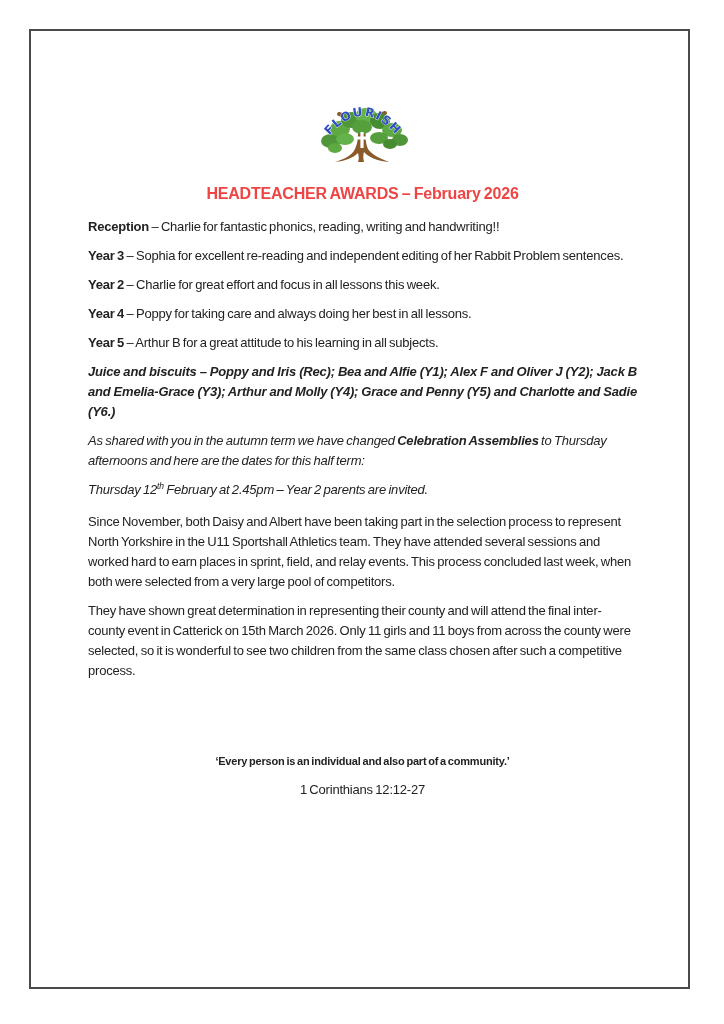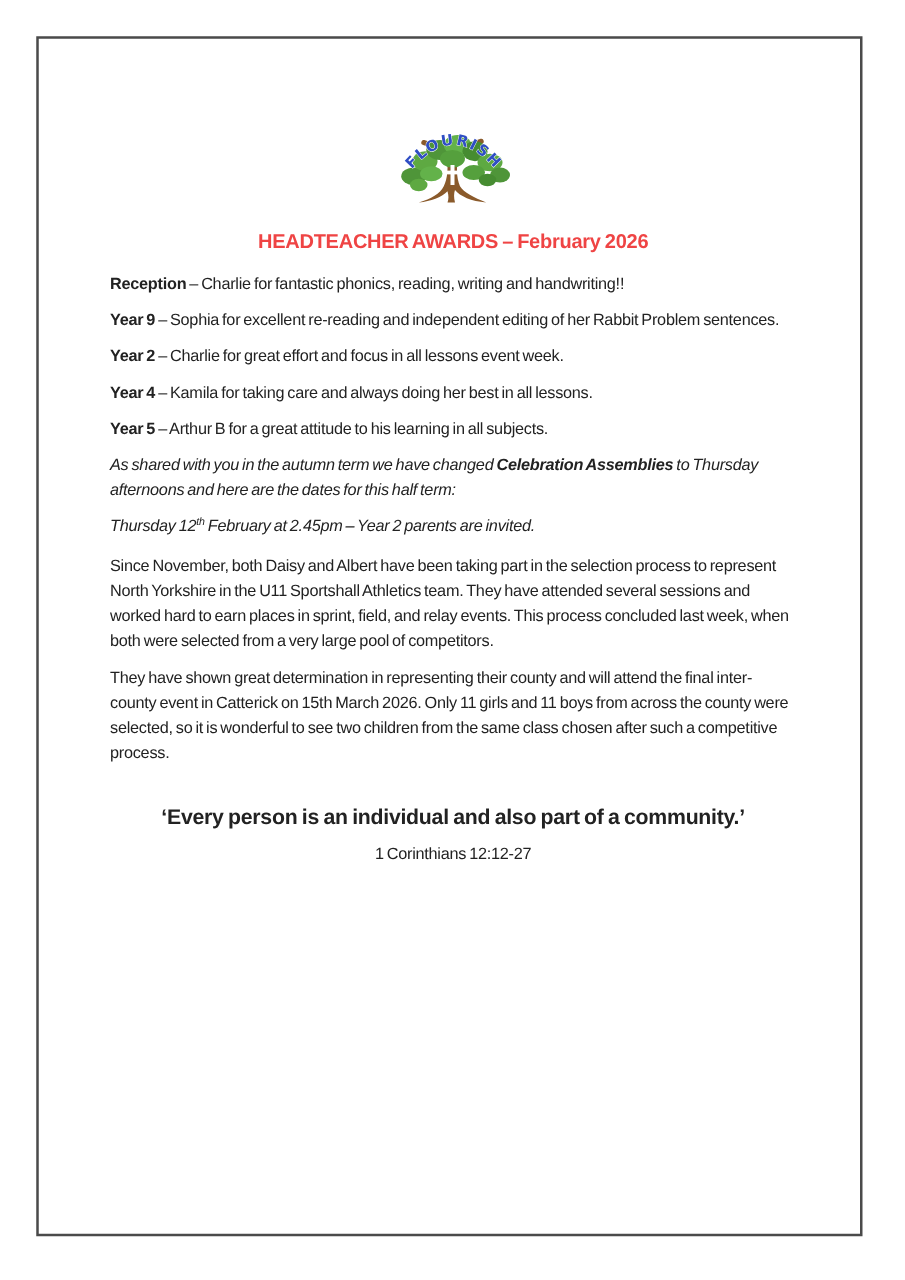"Year 9" b { text: 9 -> 3 }
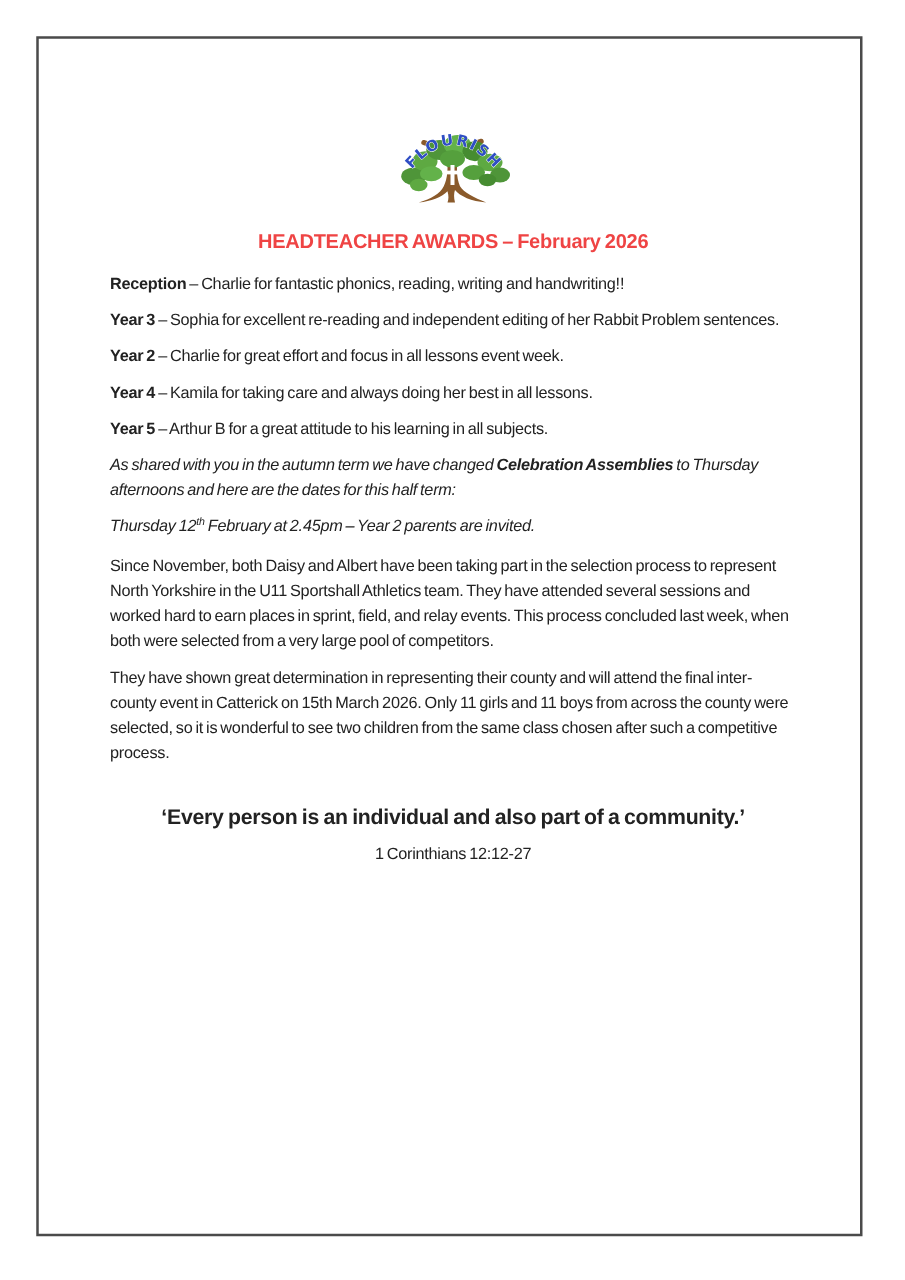"Charlie for great effort and" span { text: event -> this }
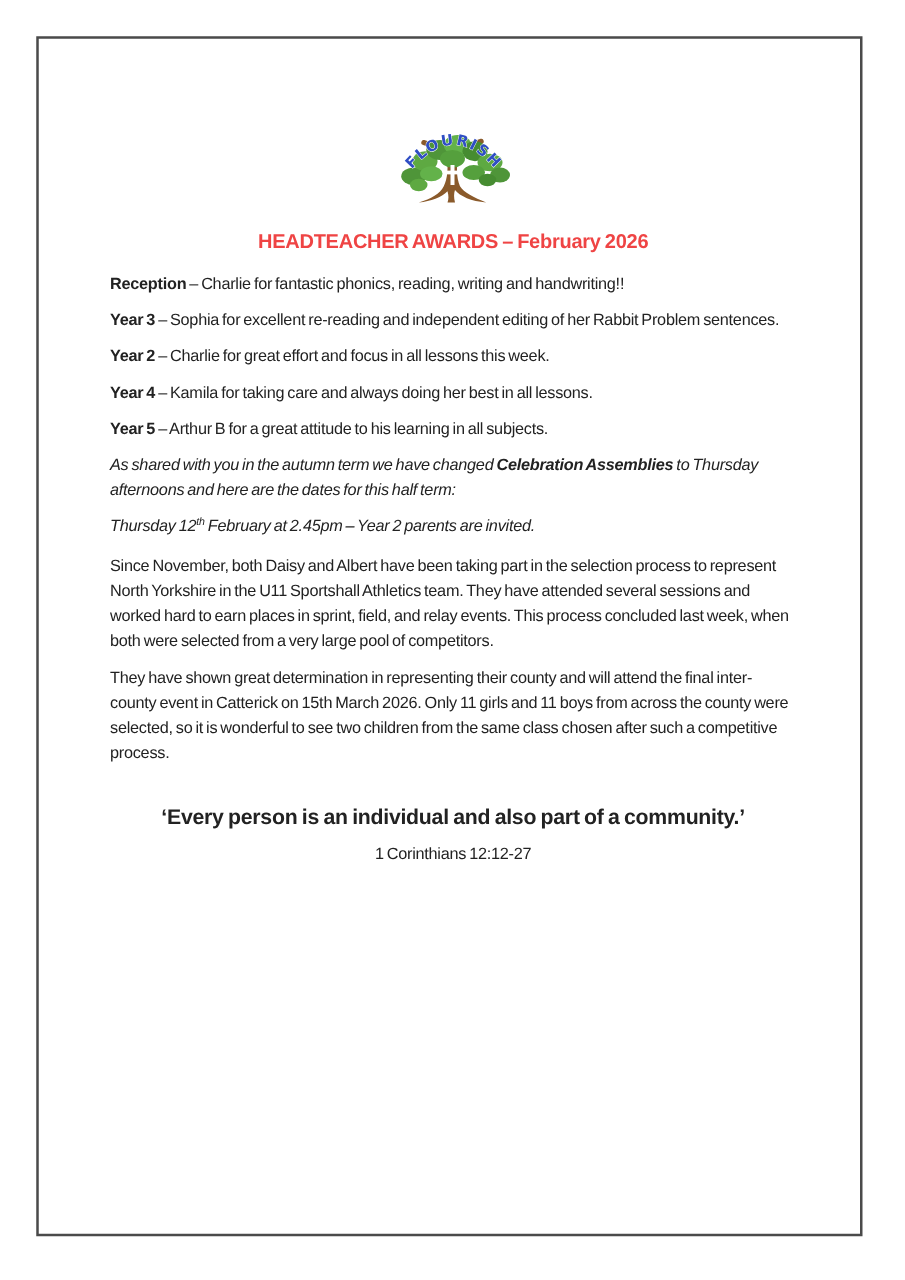"Kamila for taking care and" span { text: Kamila -> Poppy }
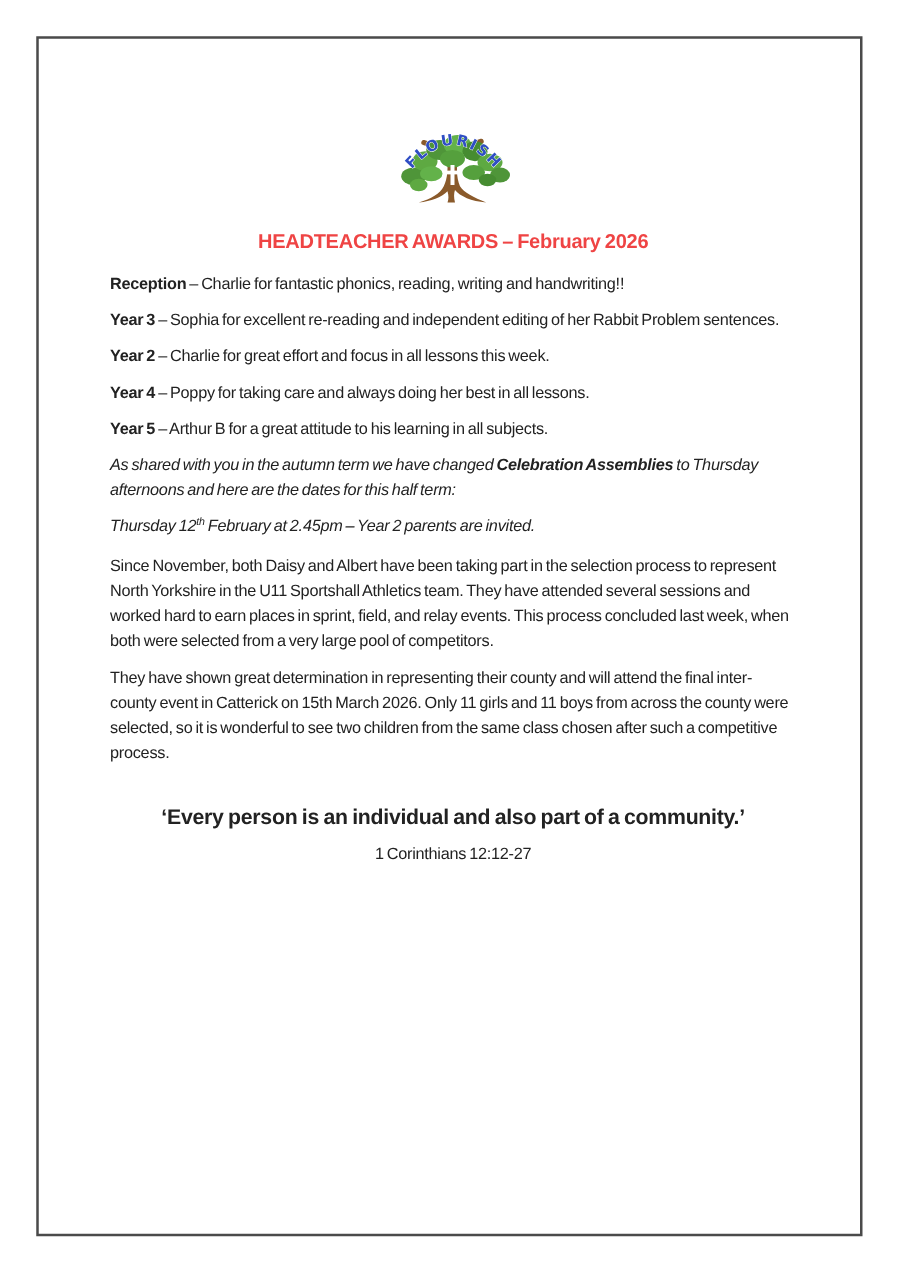"Juice and biscuits – Poppy" p.just { html: none -> <p>Juice and biscuits – Poppy and Iris (Rec); Bea and Alfie (Y1); Alex F and Oliver J (Y2); Jack B and Emelia-Grace (Y3); Arthur and Molly (Y4); Grace and Penny (Y5) and Charlotte and Sadie (Y6.)</p> }
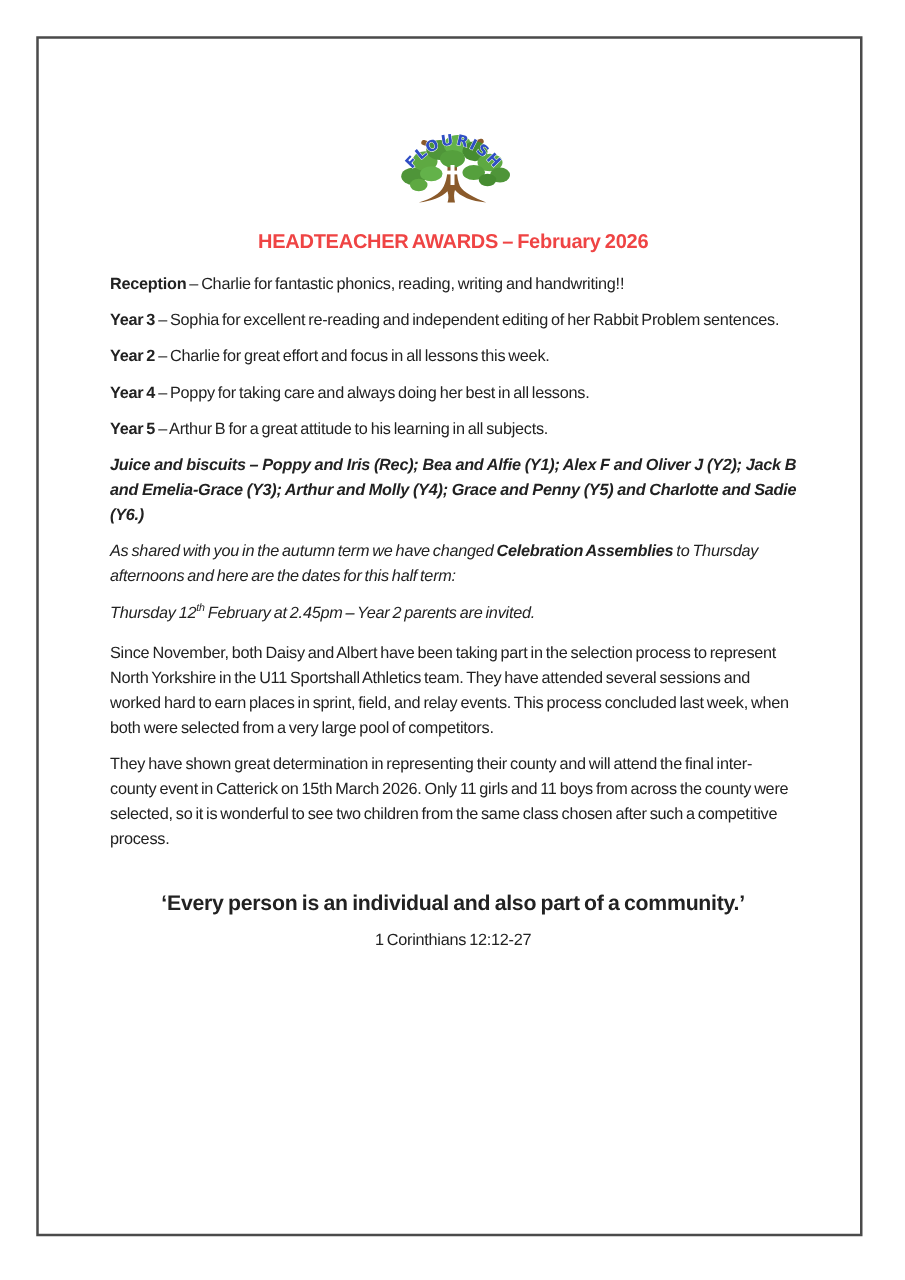"‘Every person is an individual" .footer-quote { font-size: 17px -> 11px; margin-top: 32px -> 70px }
